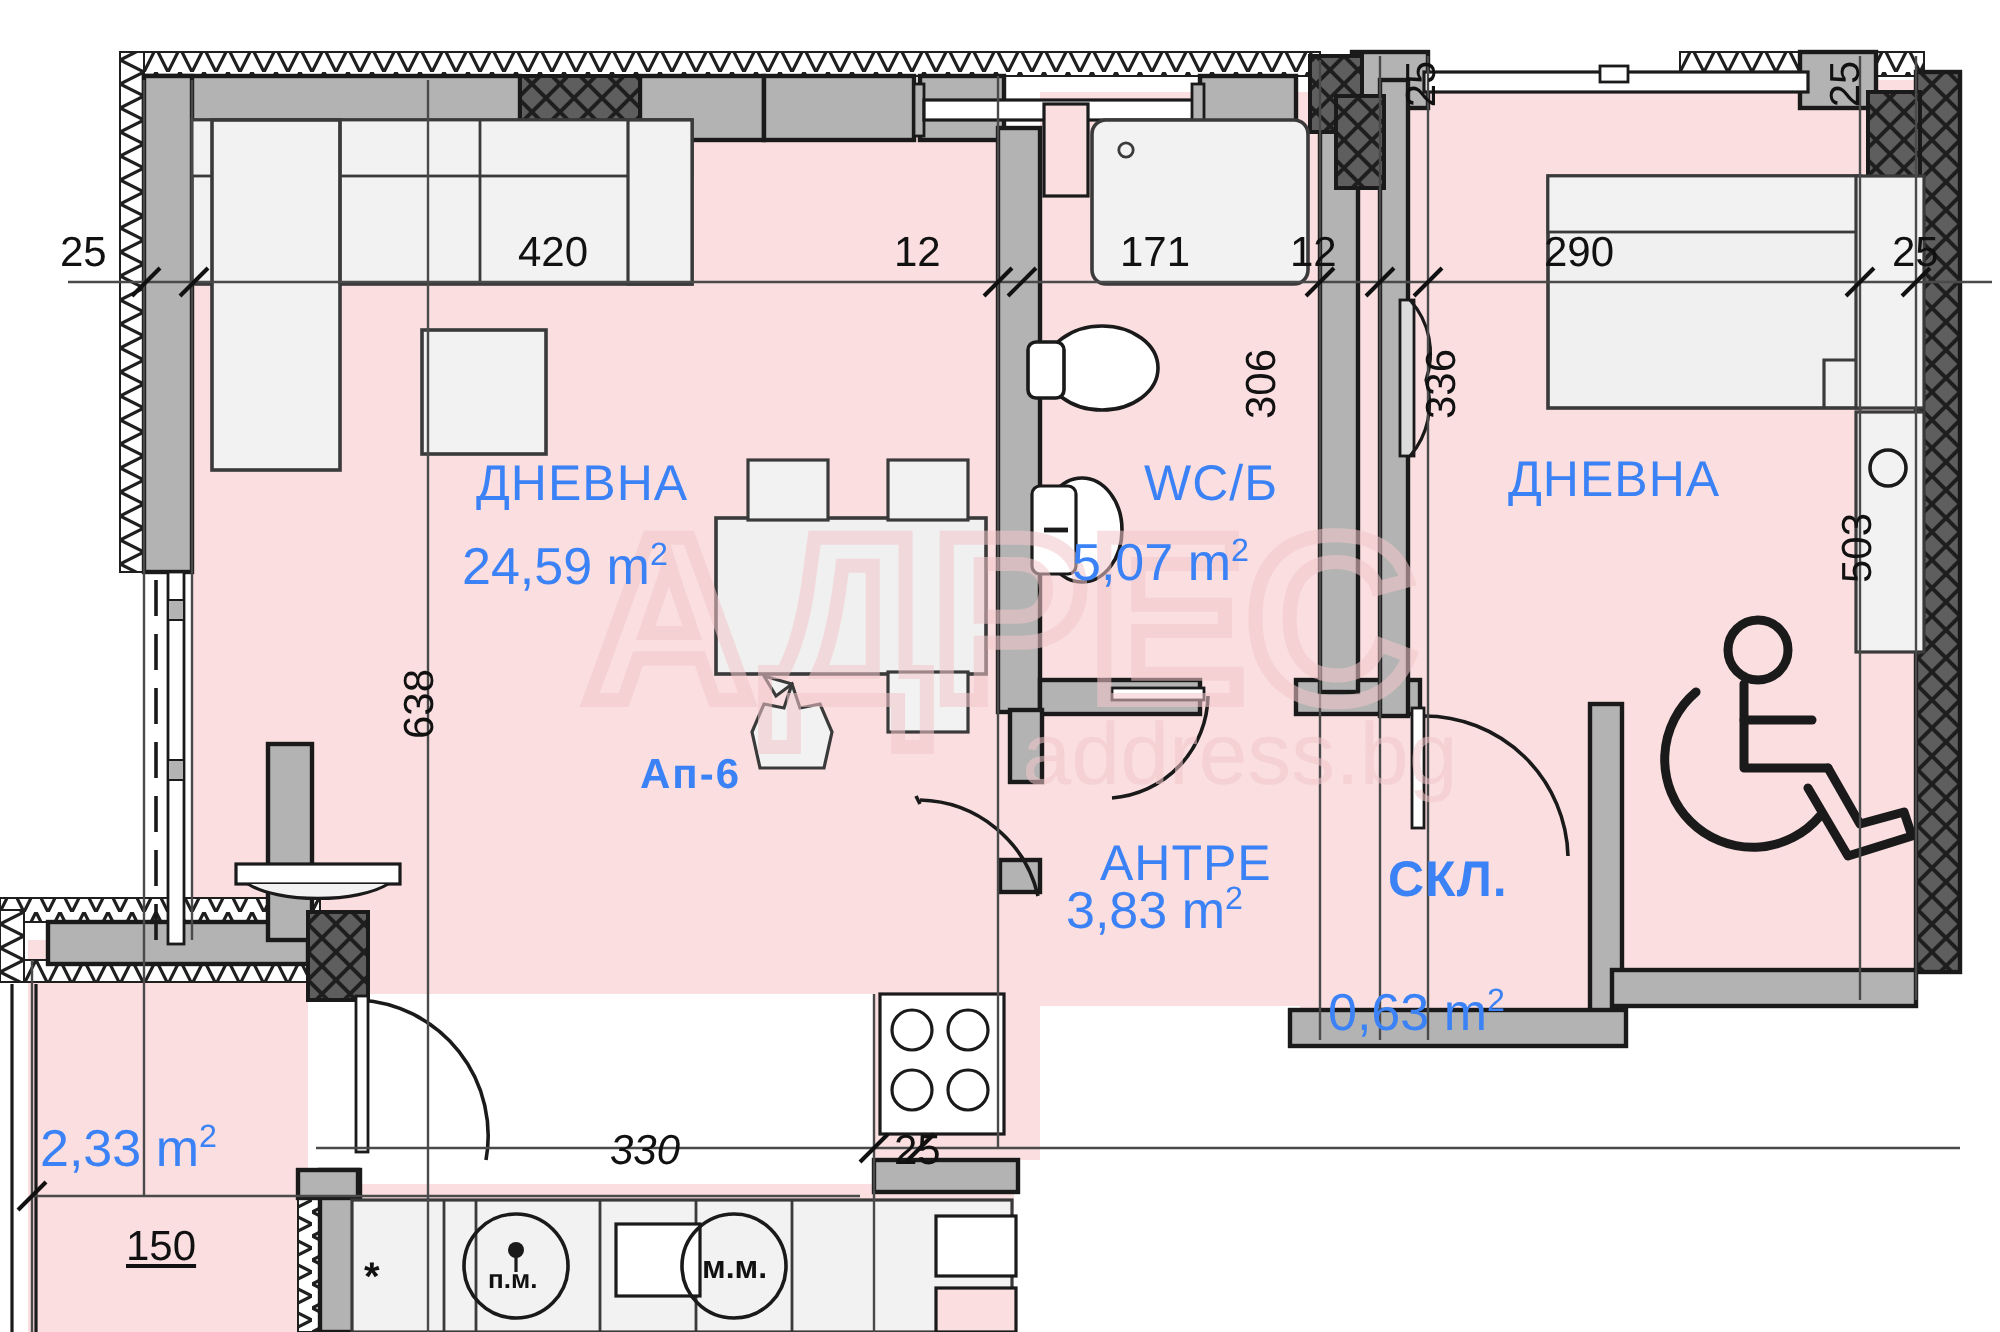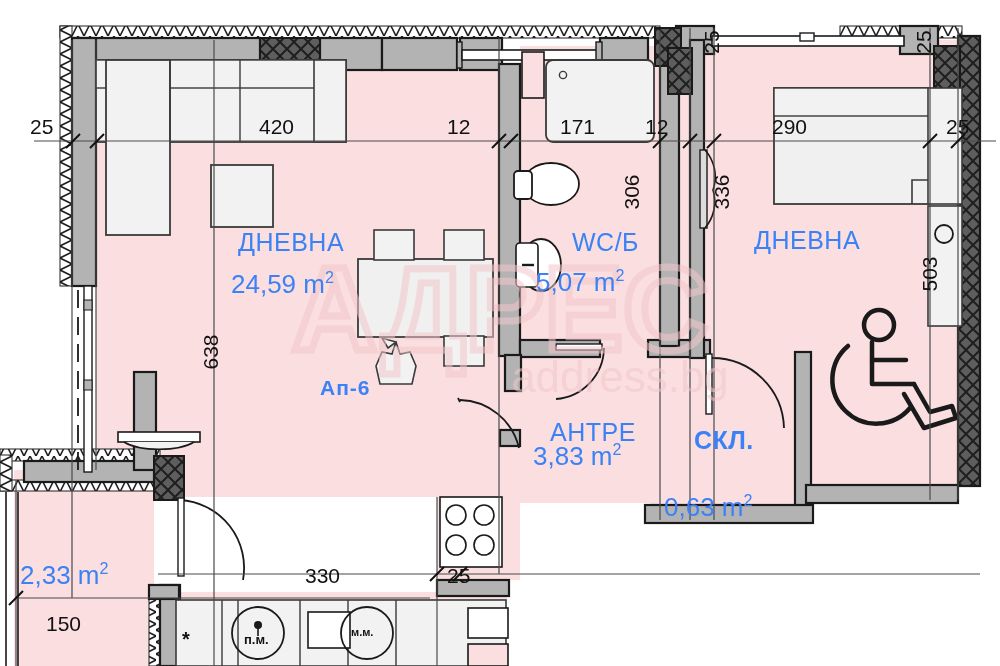"330" div.lbl { font-style: none -> italic }
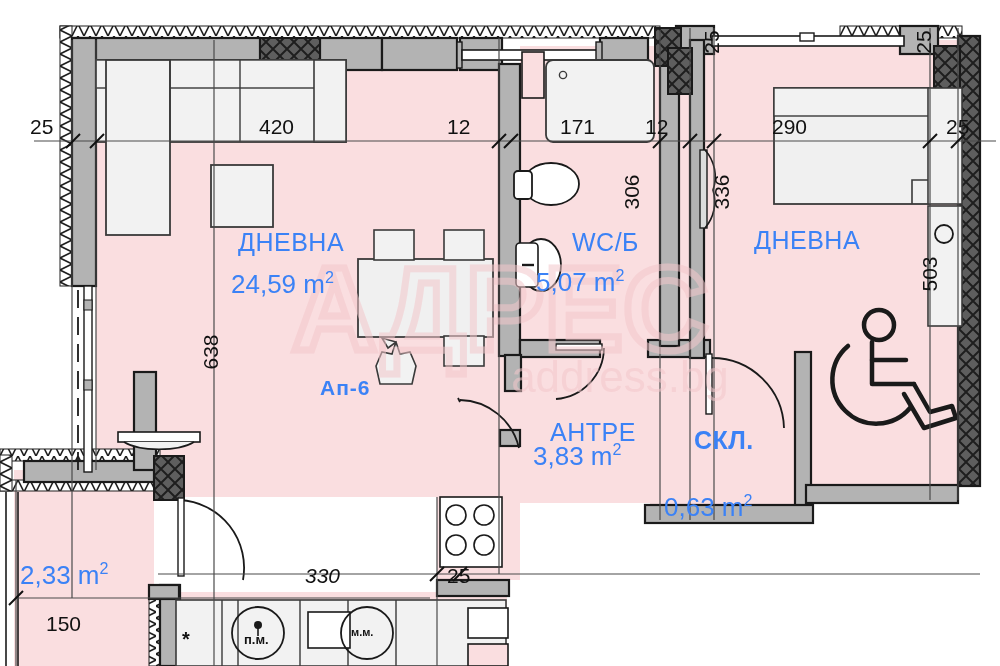"150" div.lbl { left: 46px -> 63px; text-decoration: none -> underline }
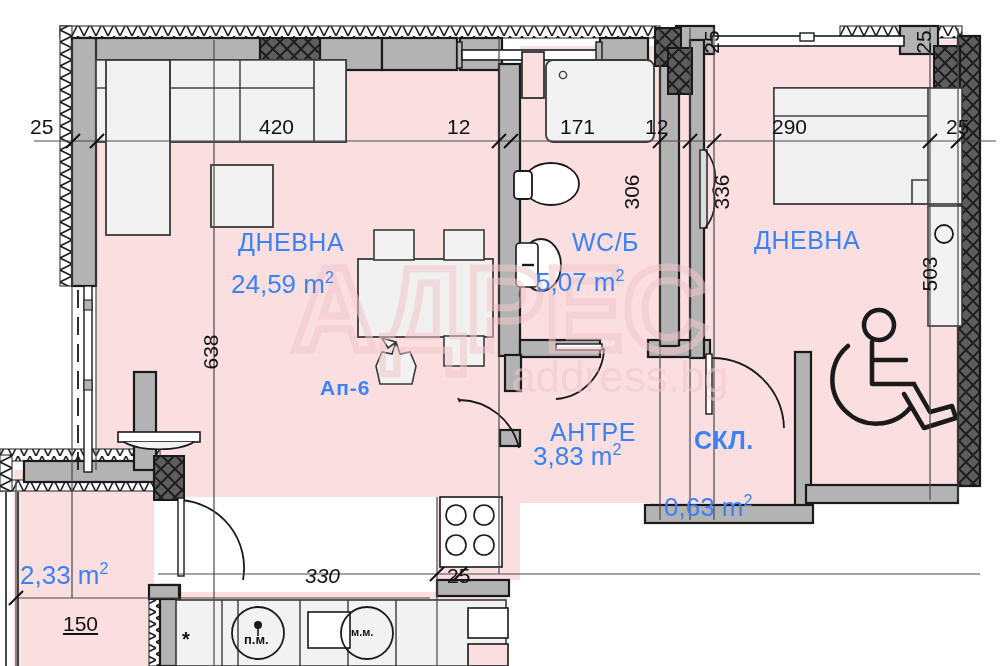"м.м." div.lbl { font-size: 11px -> 16px }
